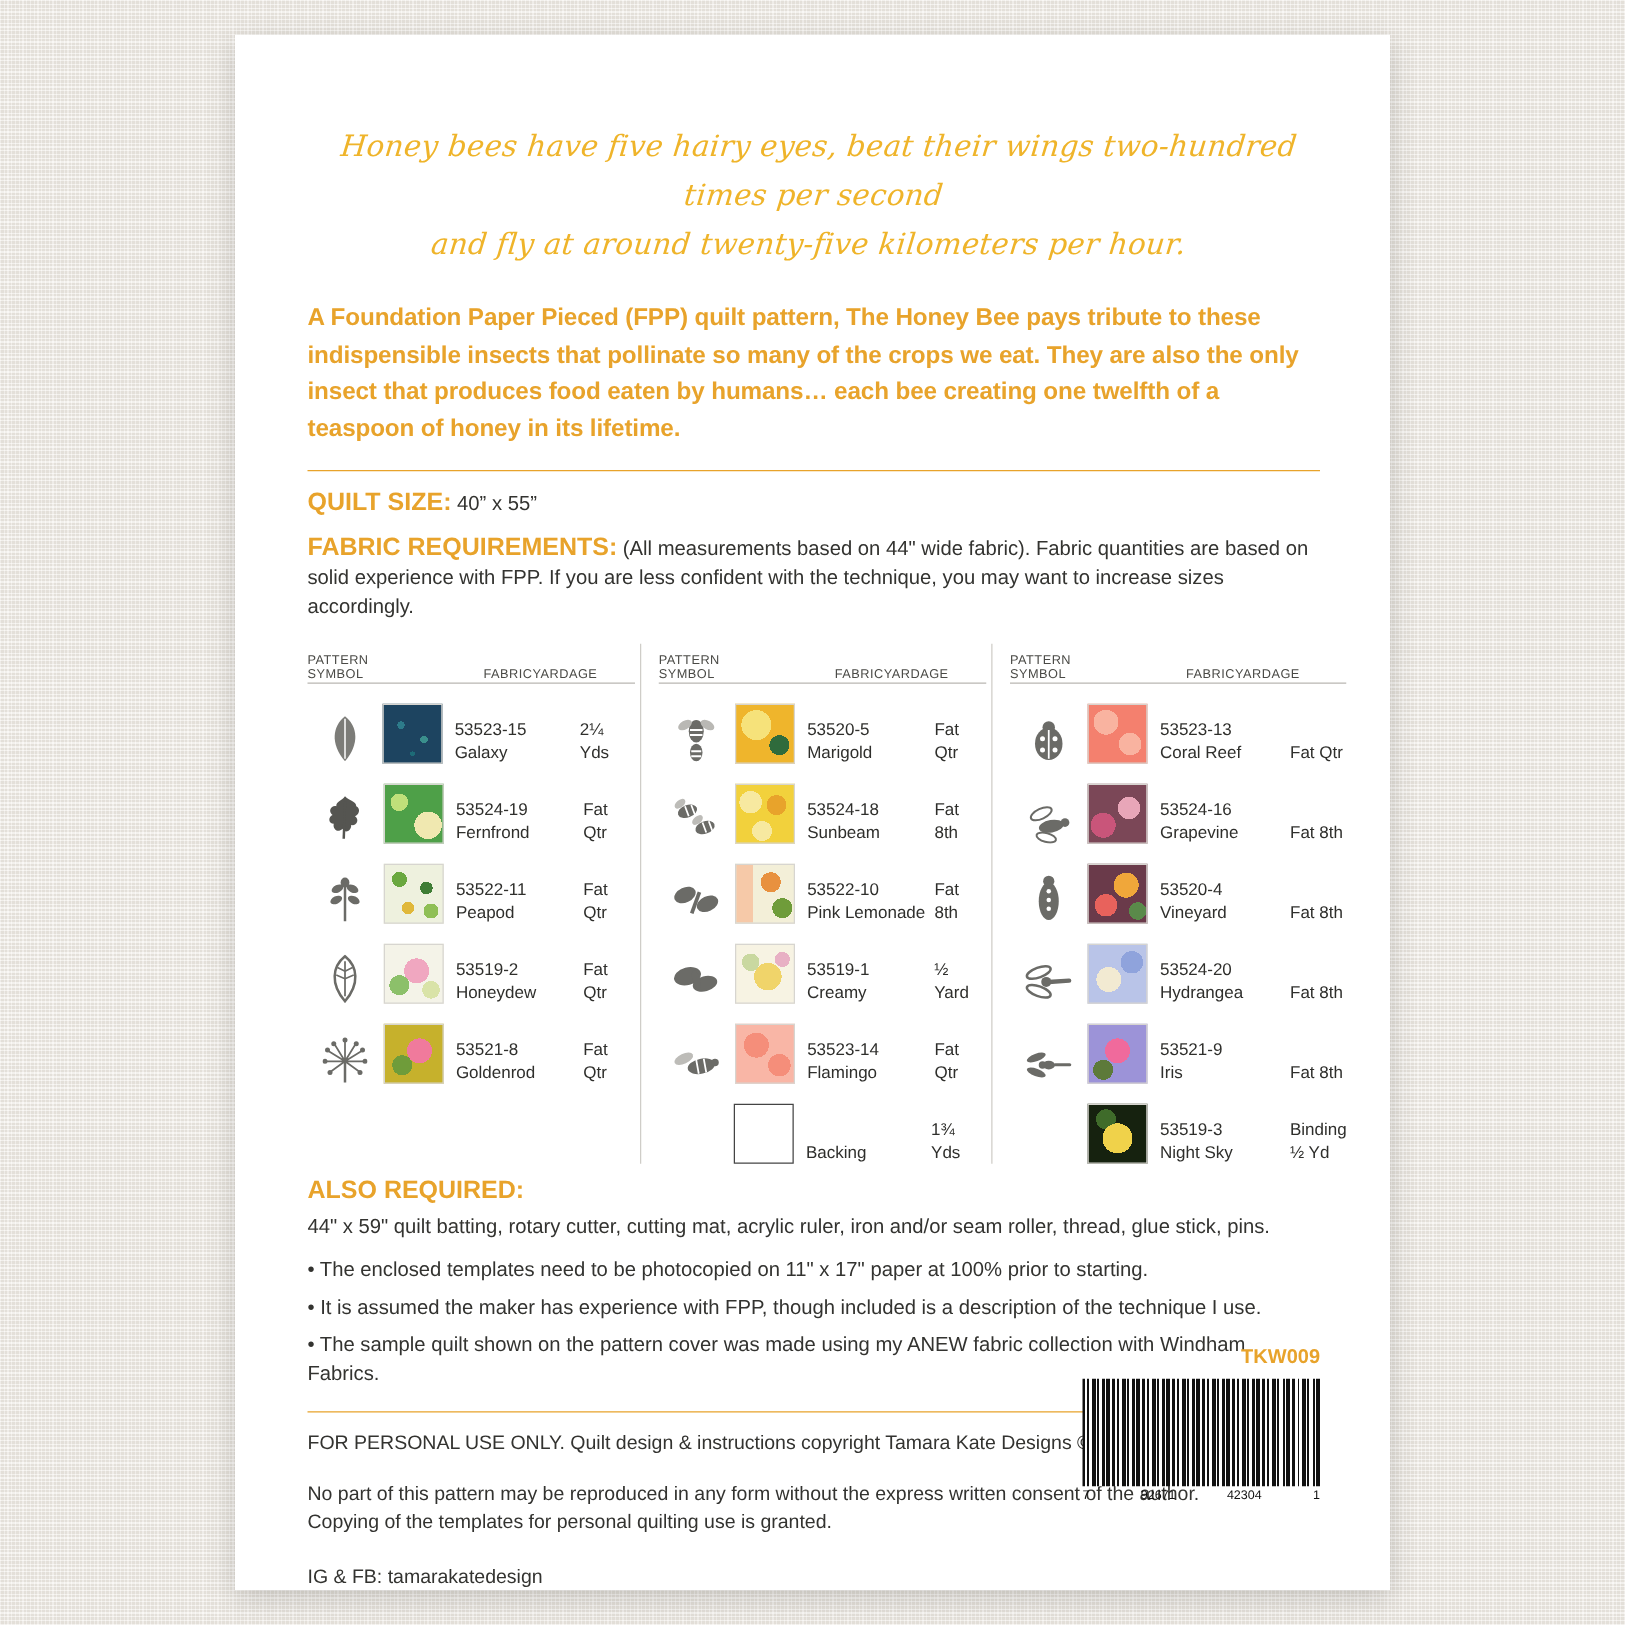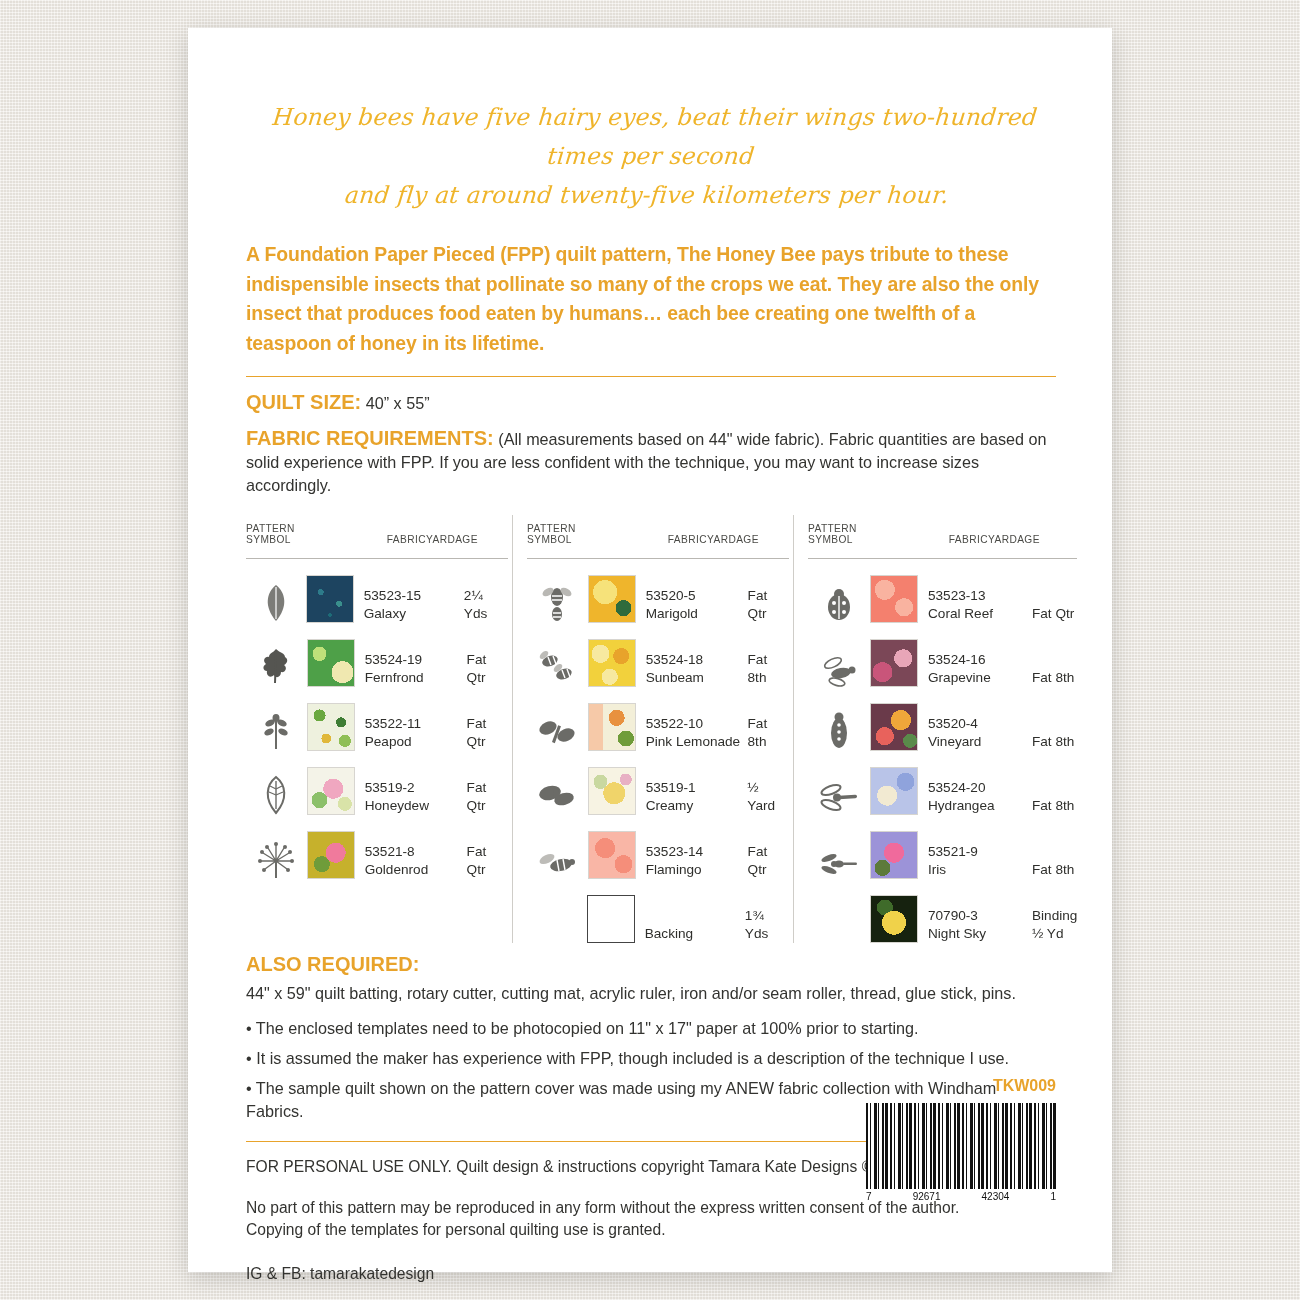"PATTERN" .col-head { padding-bottom: 13px -> 1px }
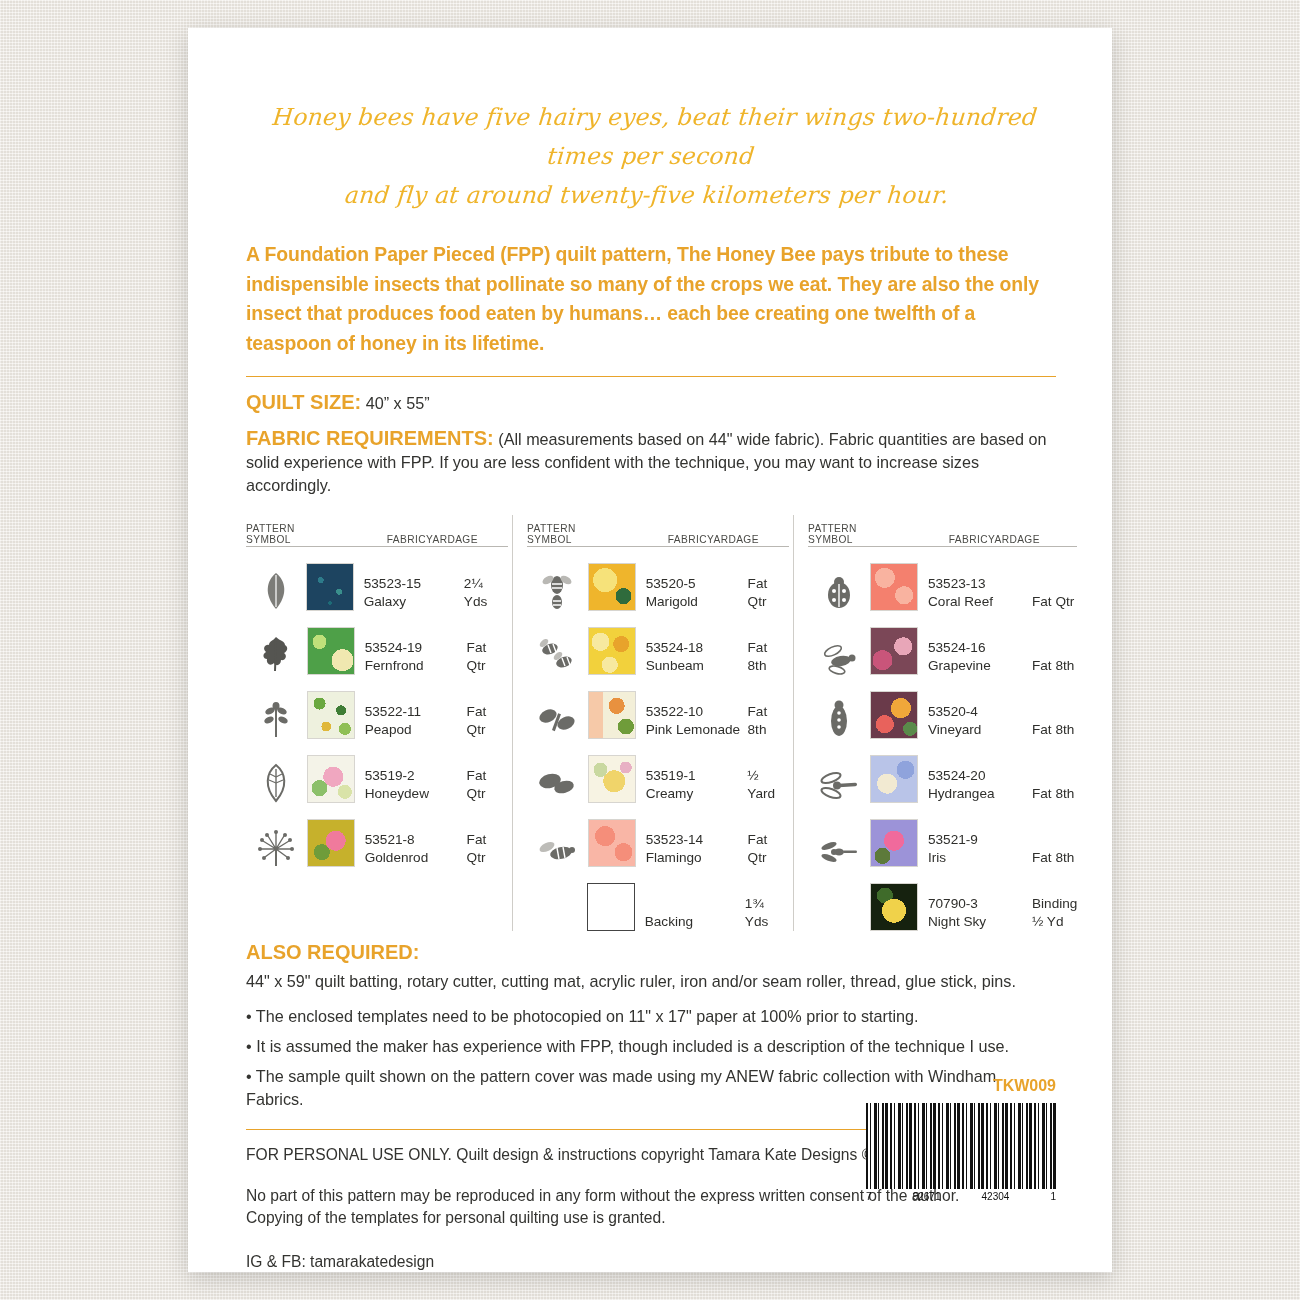"70790-3" span { text: 70790-3 -> 53519-3 }
